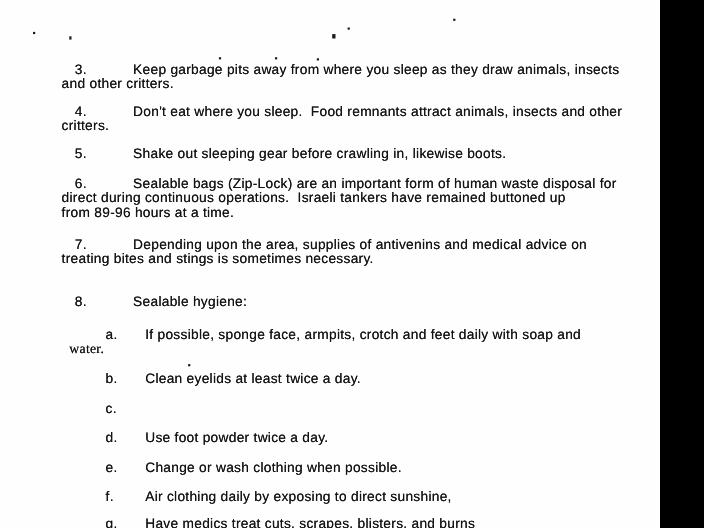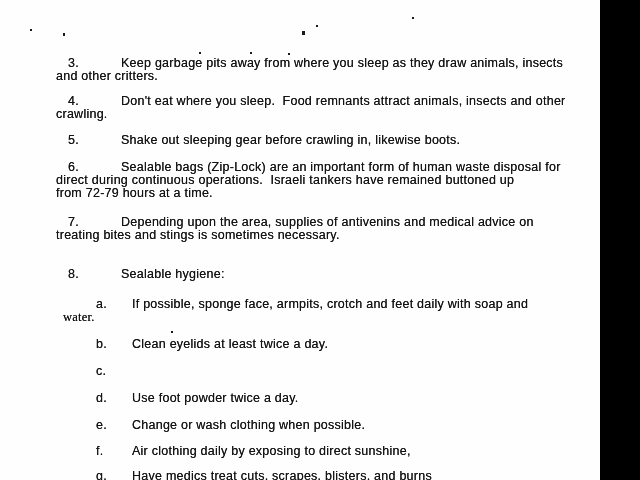"crawling." span.c { text: crawling -> critters }
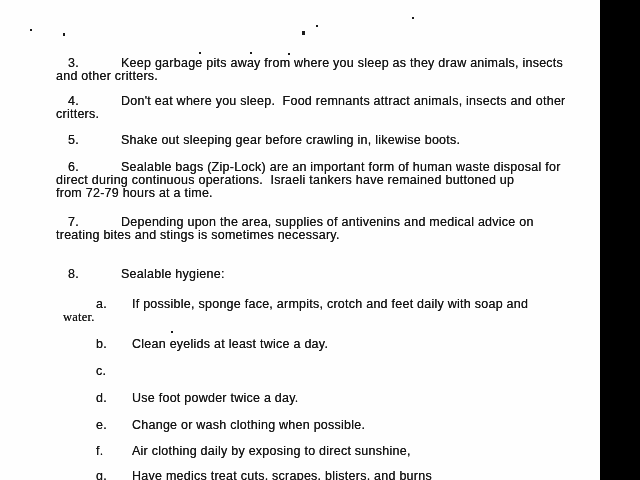"from 72-79 hours at a" span.c { text: 72-79 -> 89-96 }
